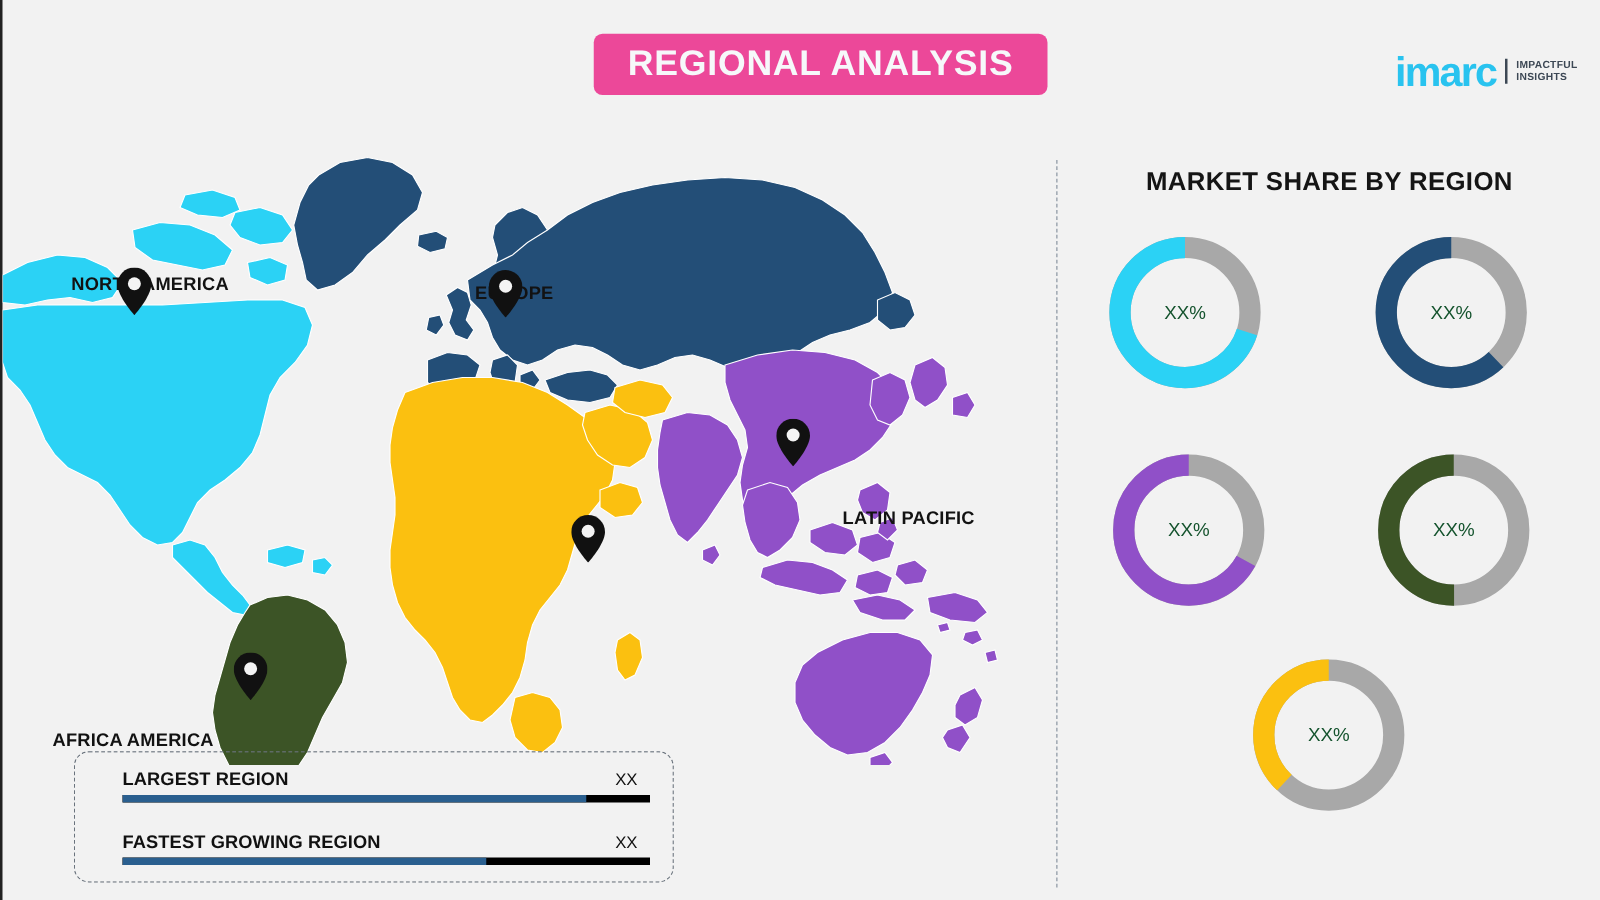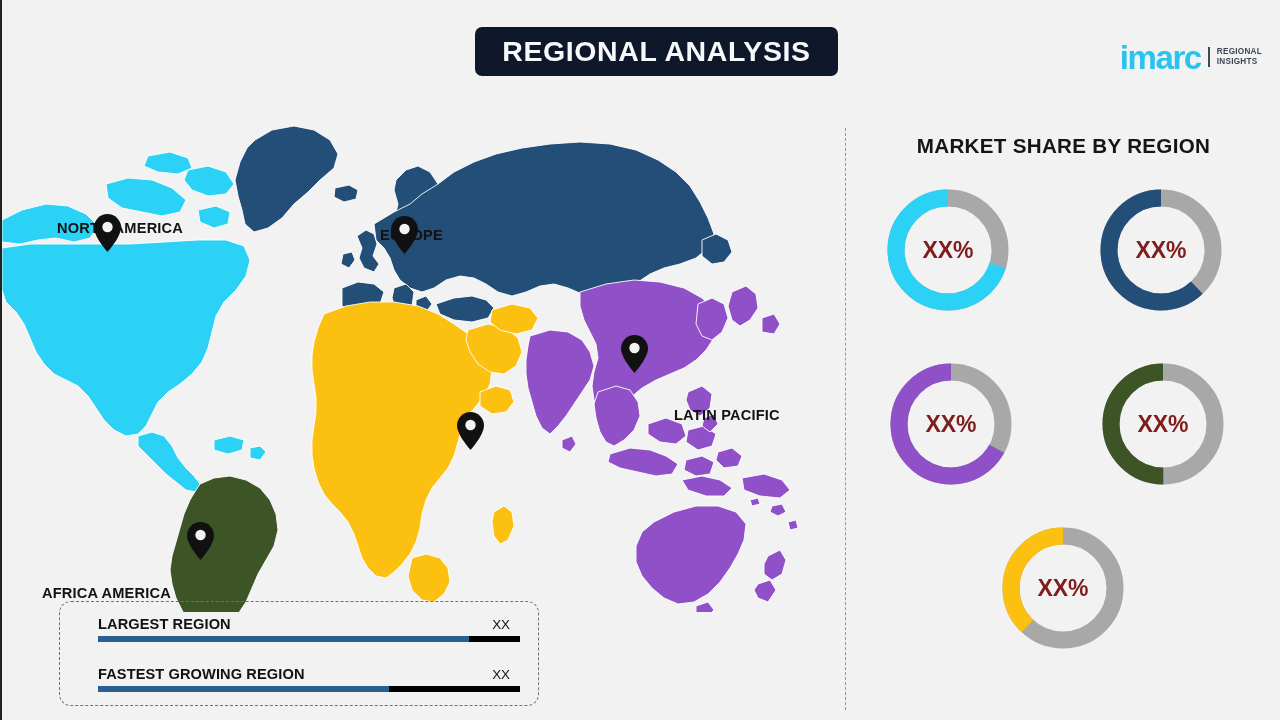"REGIONAL ANALYSIS" #title-banner { background: #0f172a -> #ec4899 }
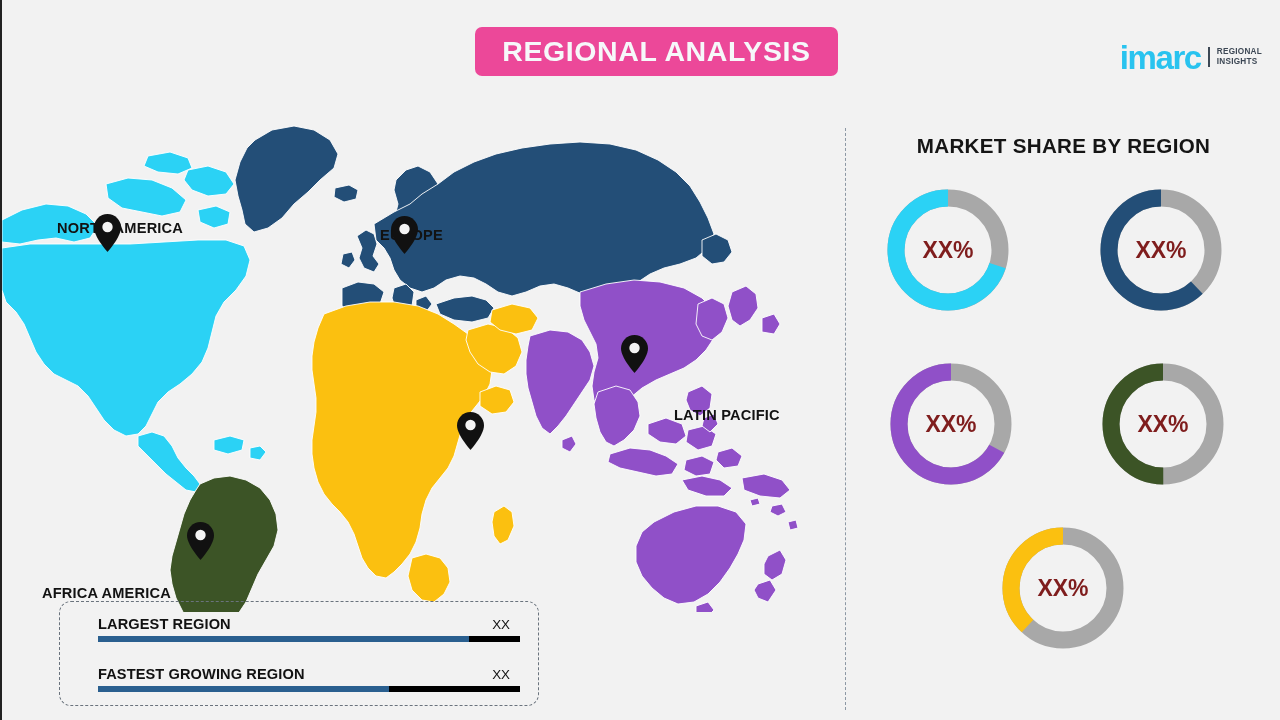"REGIONAL" span { text: REGIONAL -> IMPACTFUL }
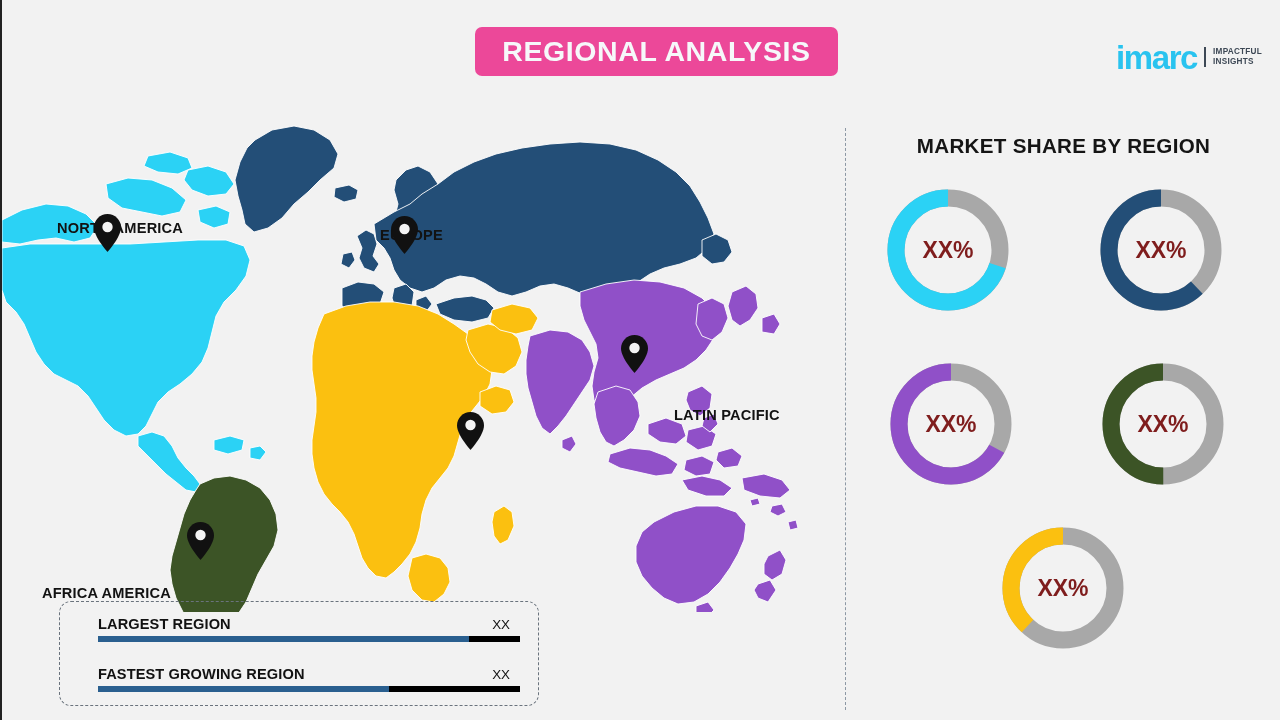"XX%" .donut .center-label { color: #7f1d1d -> #14532d; font-size: 23px -> 15px; font-weight: bold -> normal }
